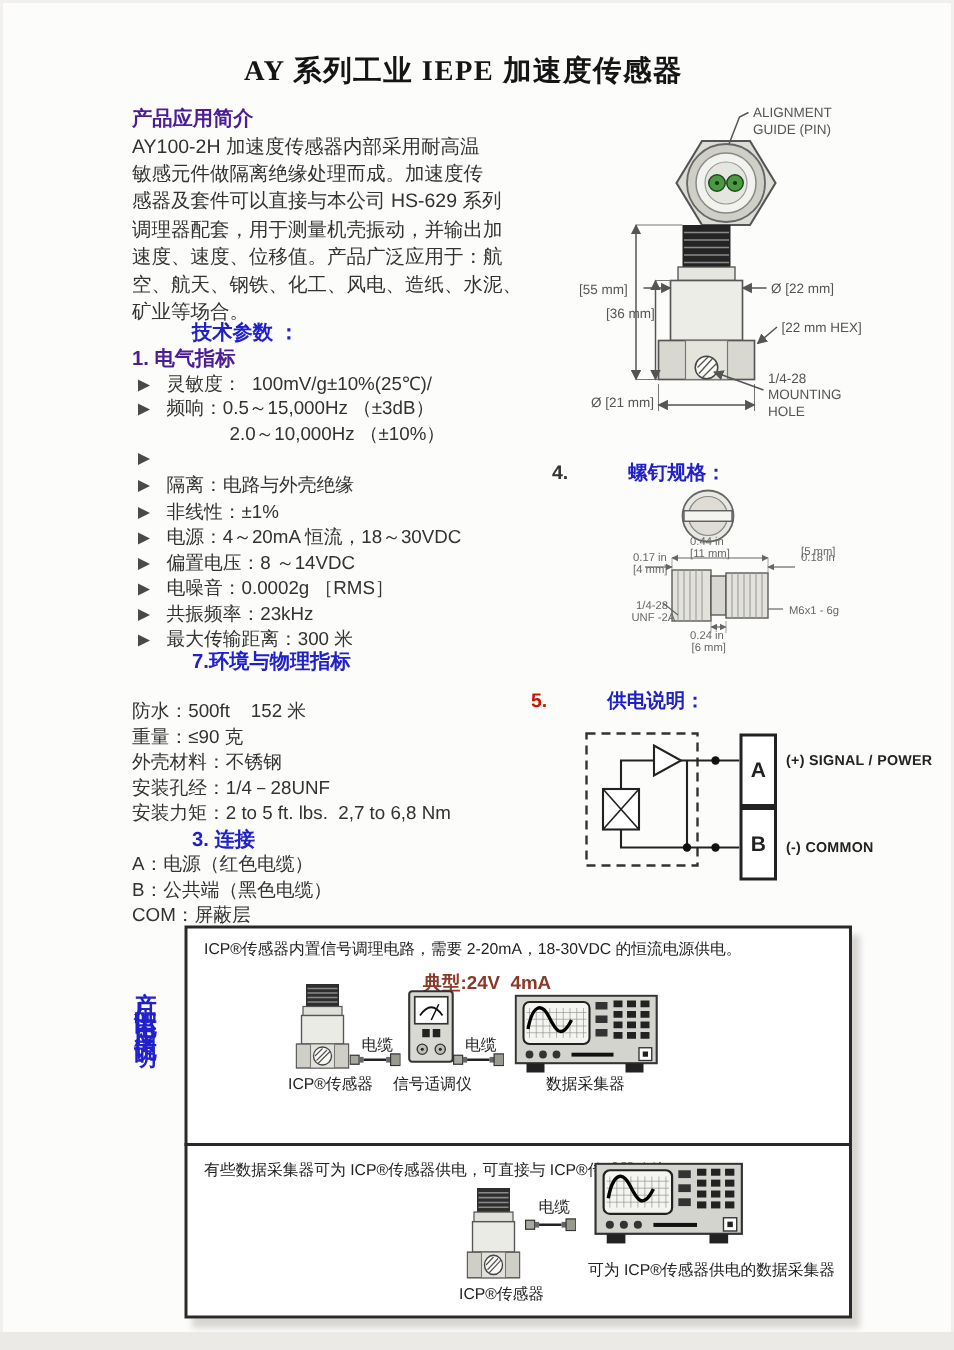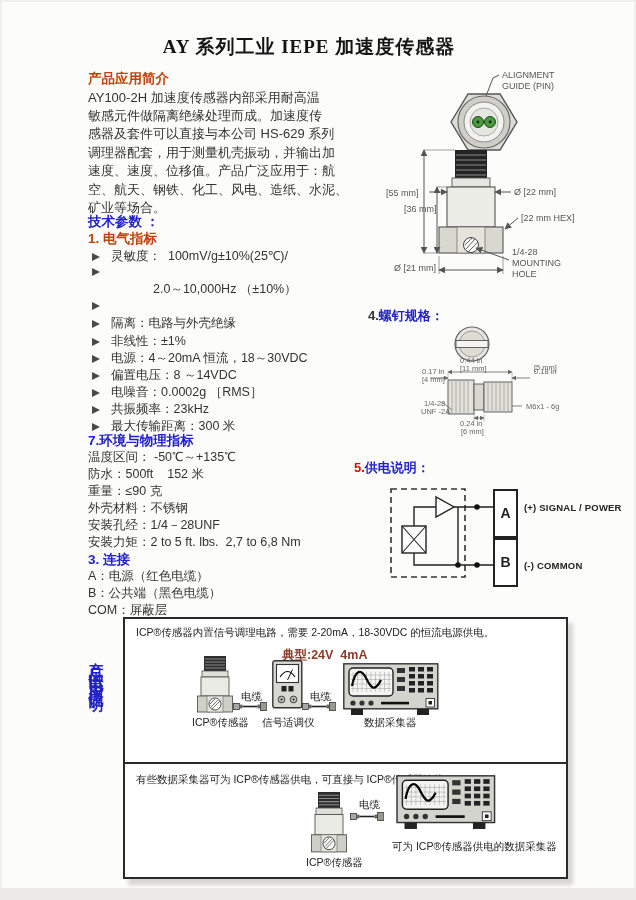"产品应用简介" .h-red { color: #c2410c -> #4c1d95 }
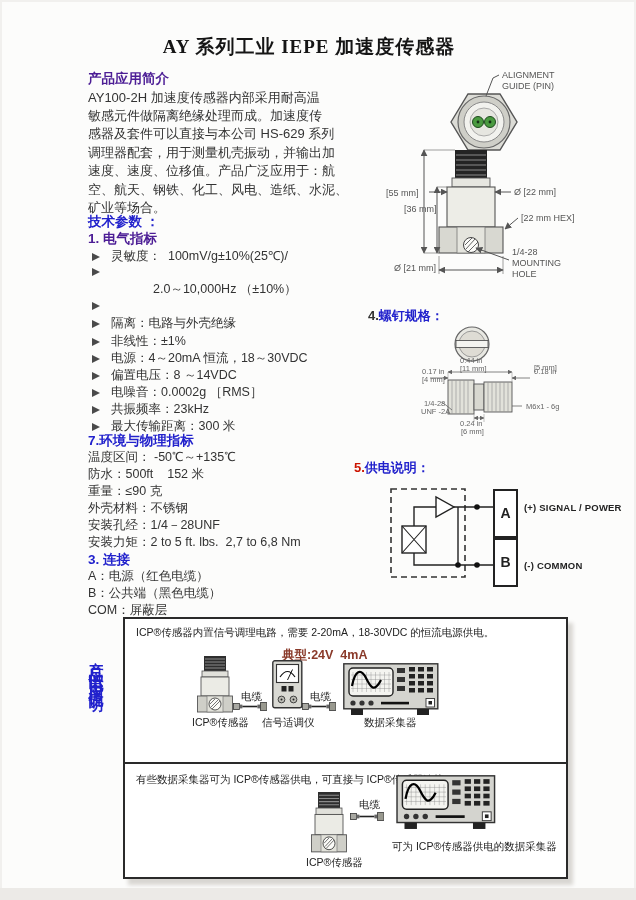"技术参数 ：" .h-blue { margin-left: none -> 40px }
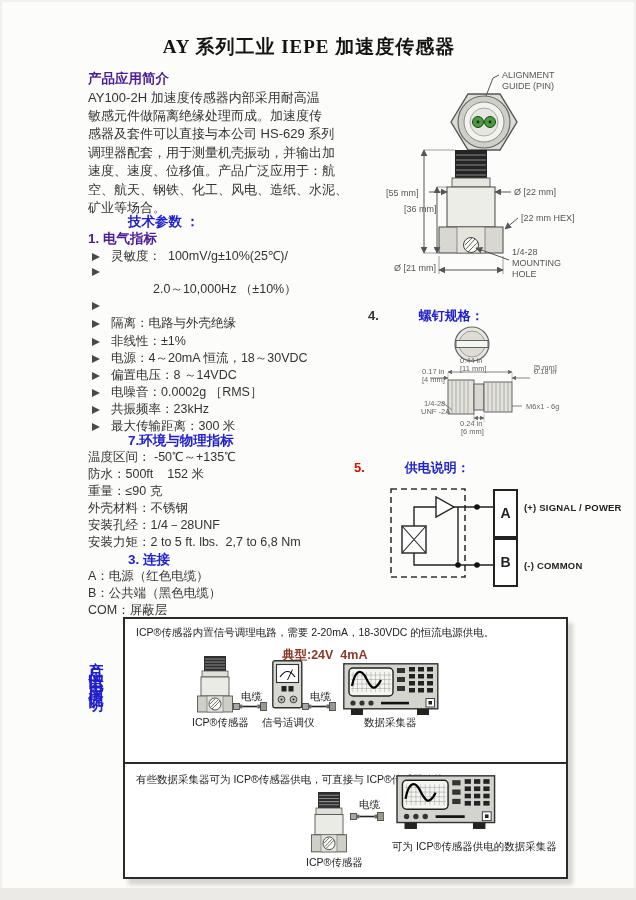"频响：0.5～15,000Hz （±3dB）" span { html: none -> <span>频响：0.5～15,000Hz （±3dB）</span> }
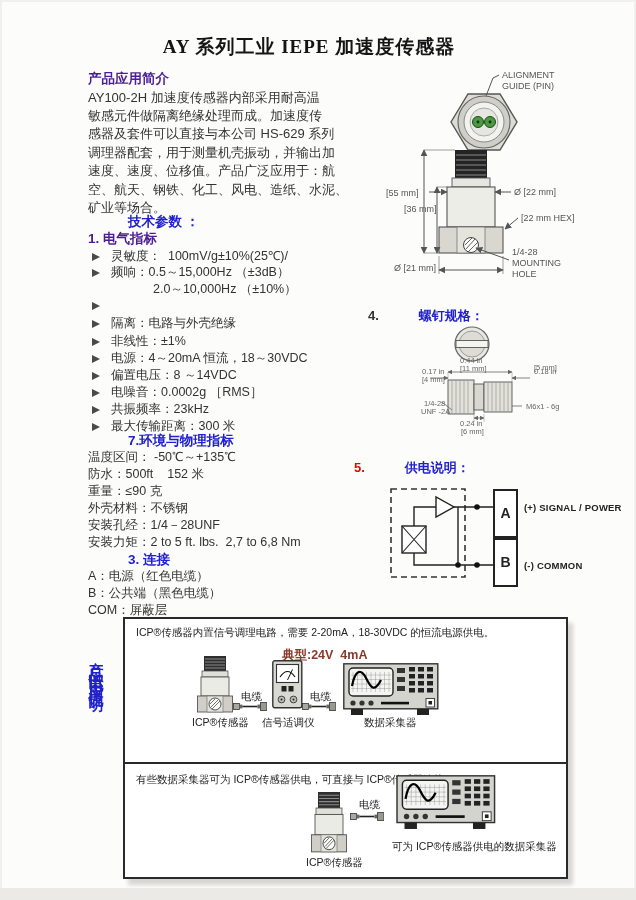"温度区间： -50℃～+135℃" div.t { html: <div>温度区间： -50℃～+135℃</div> -> none }
